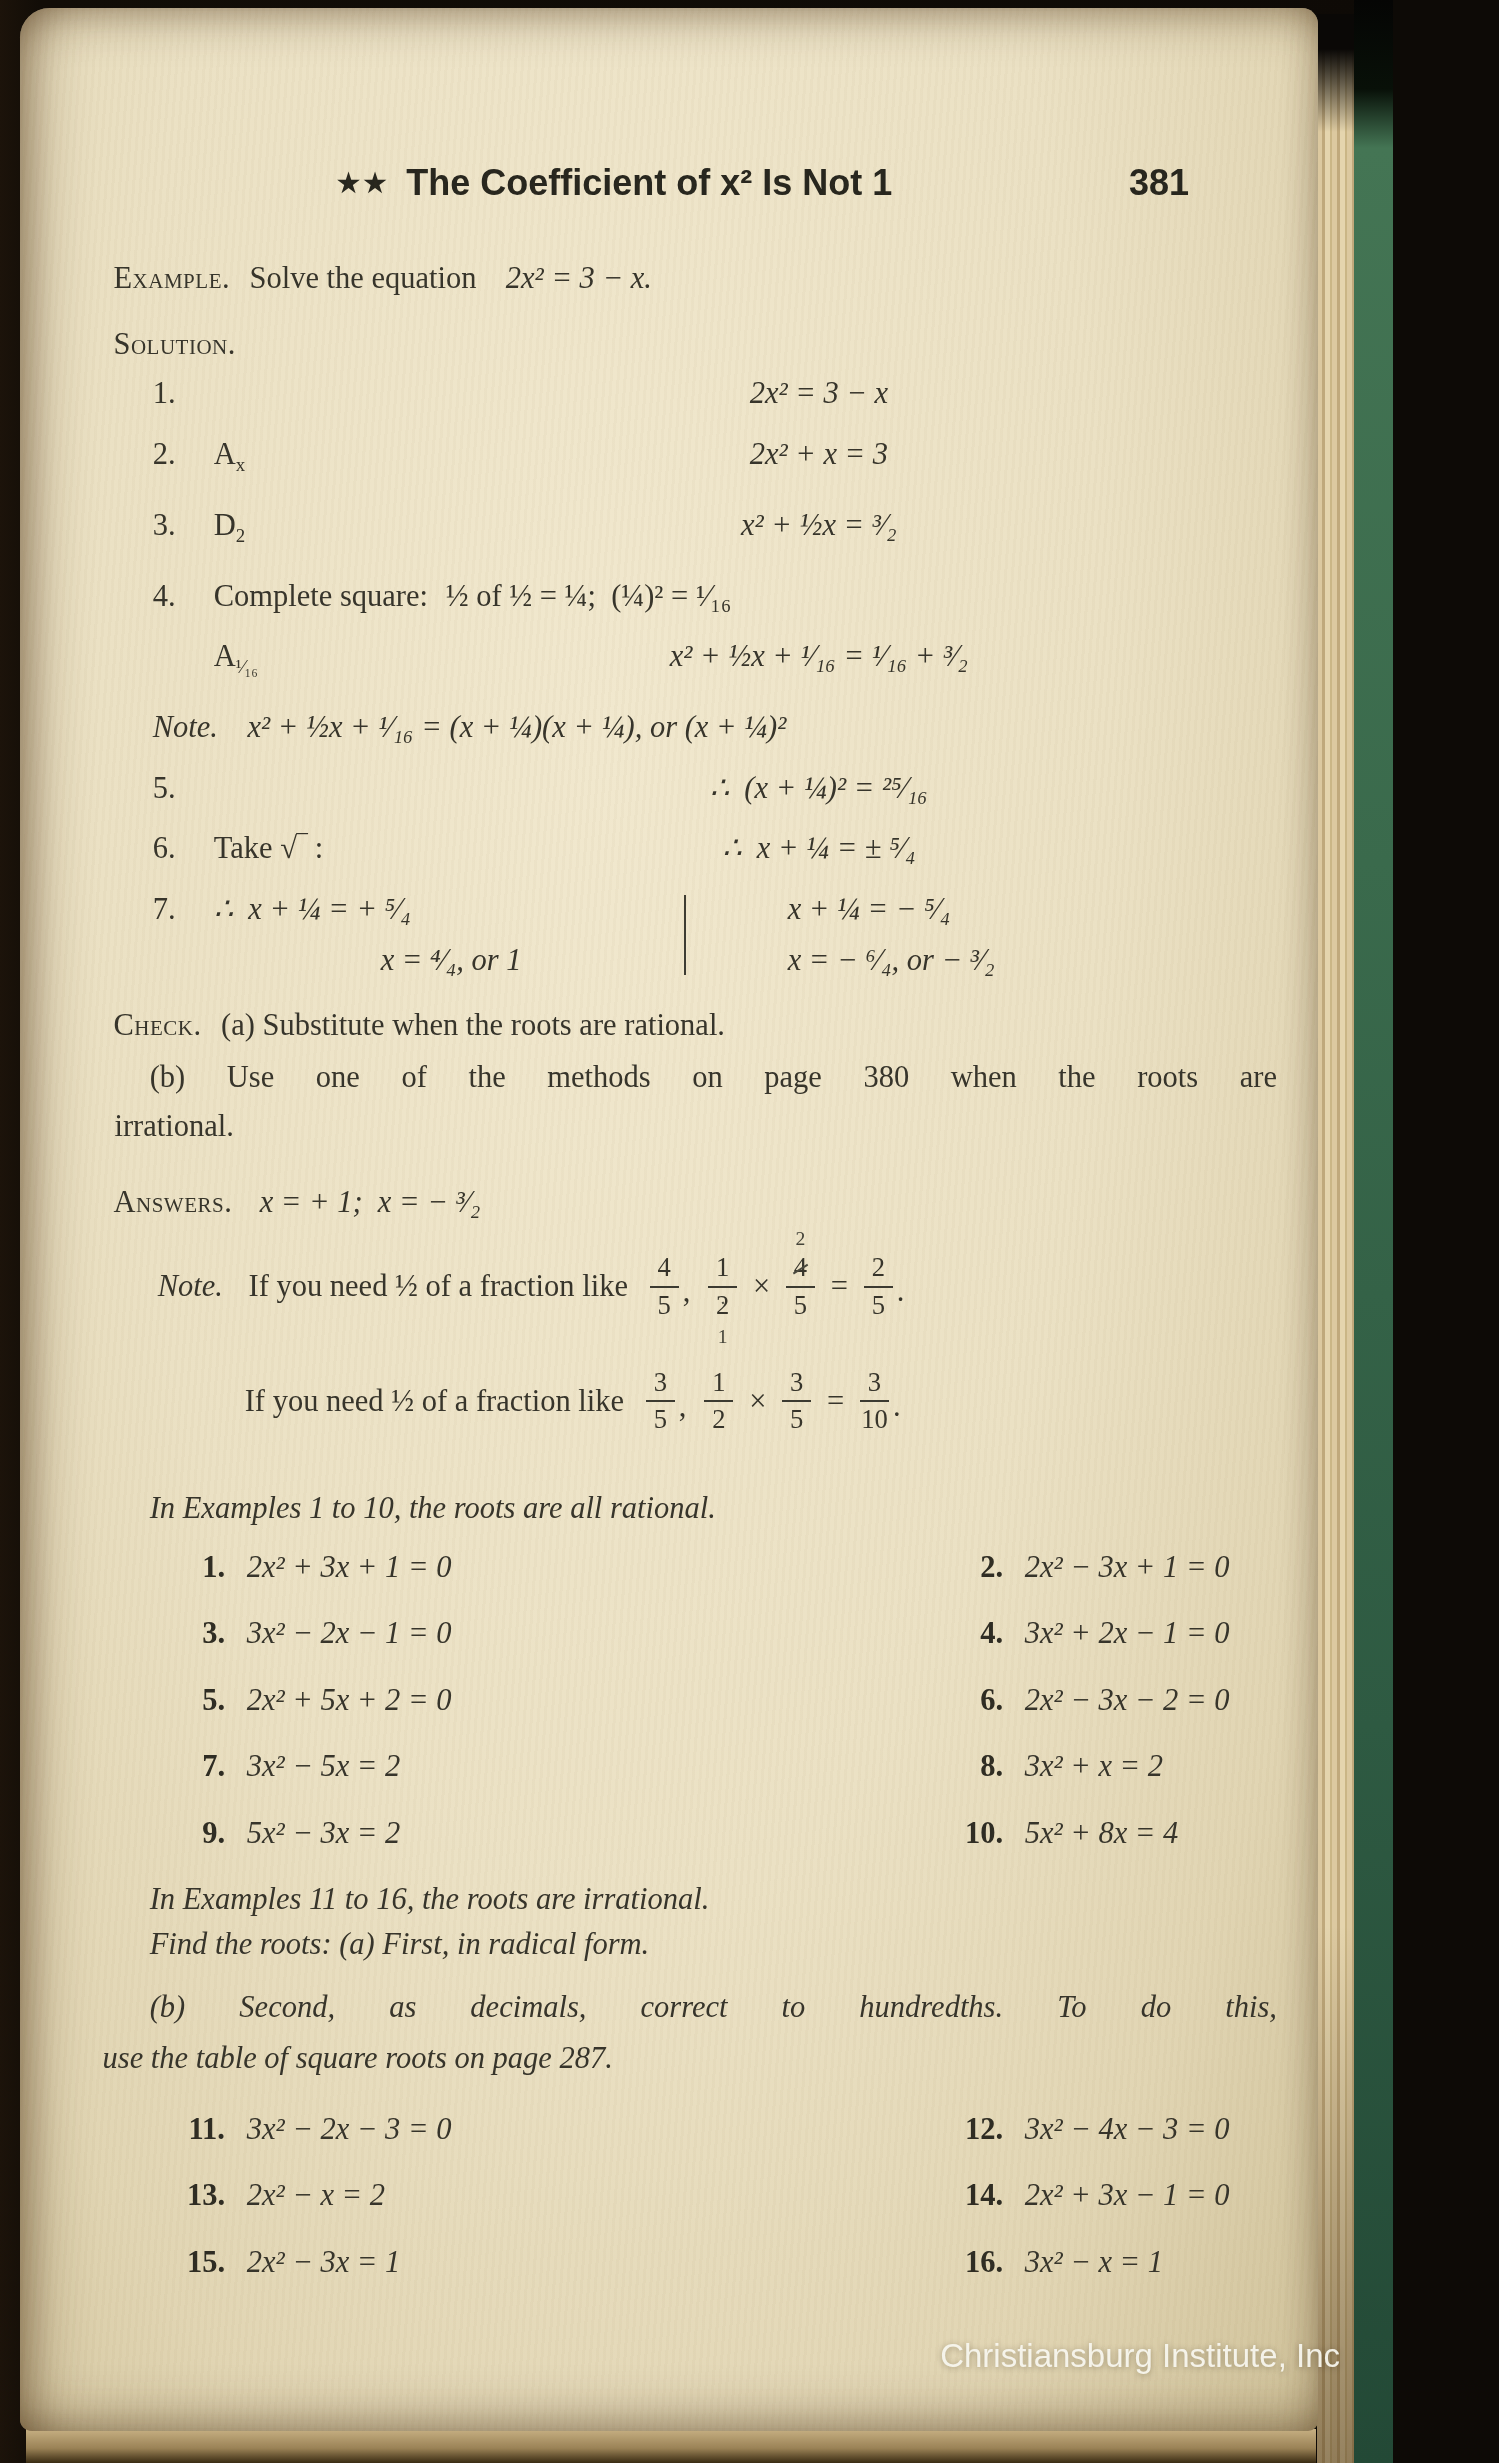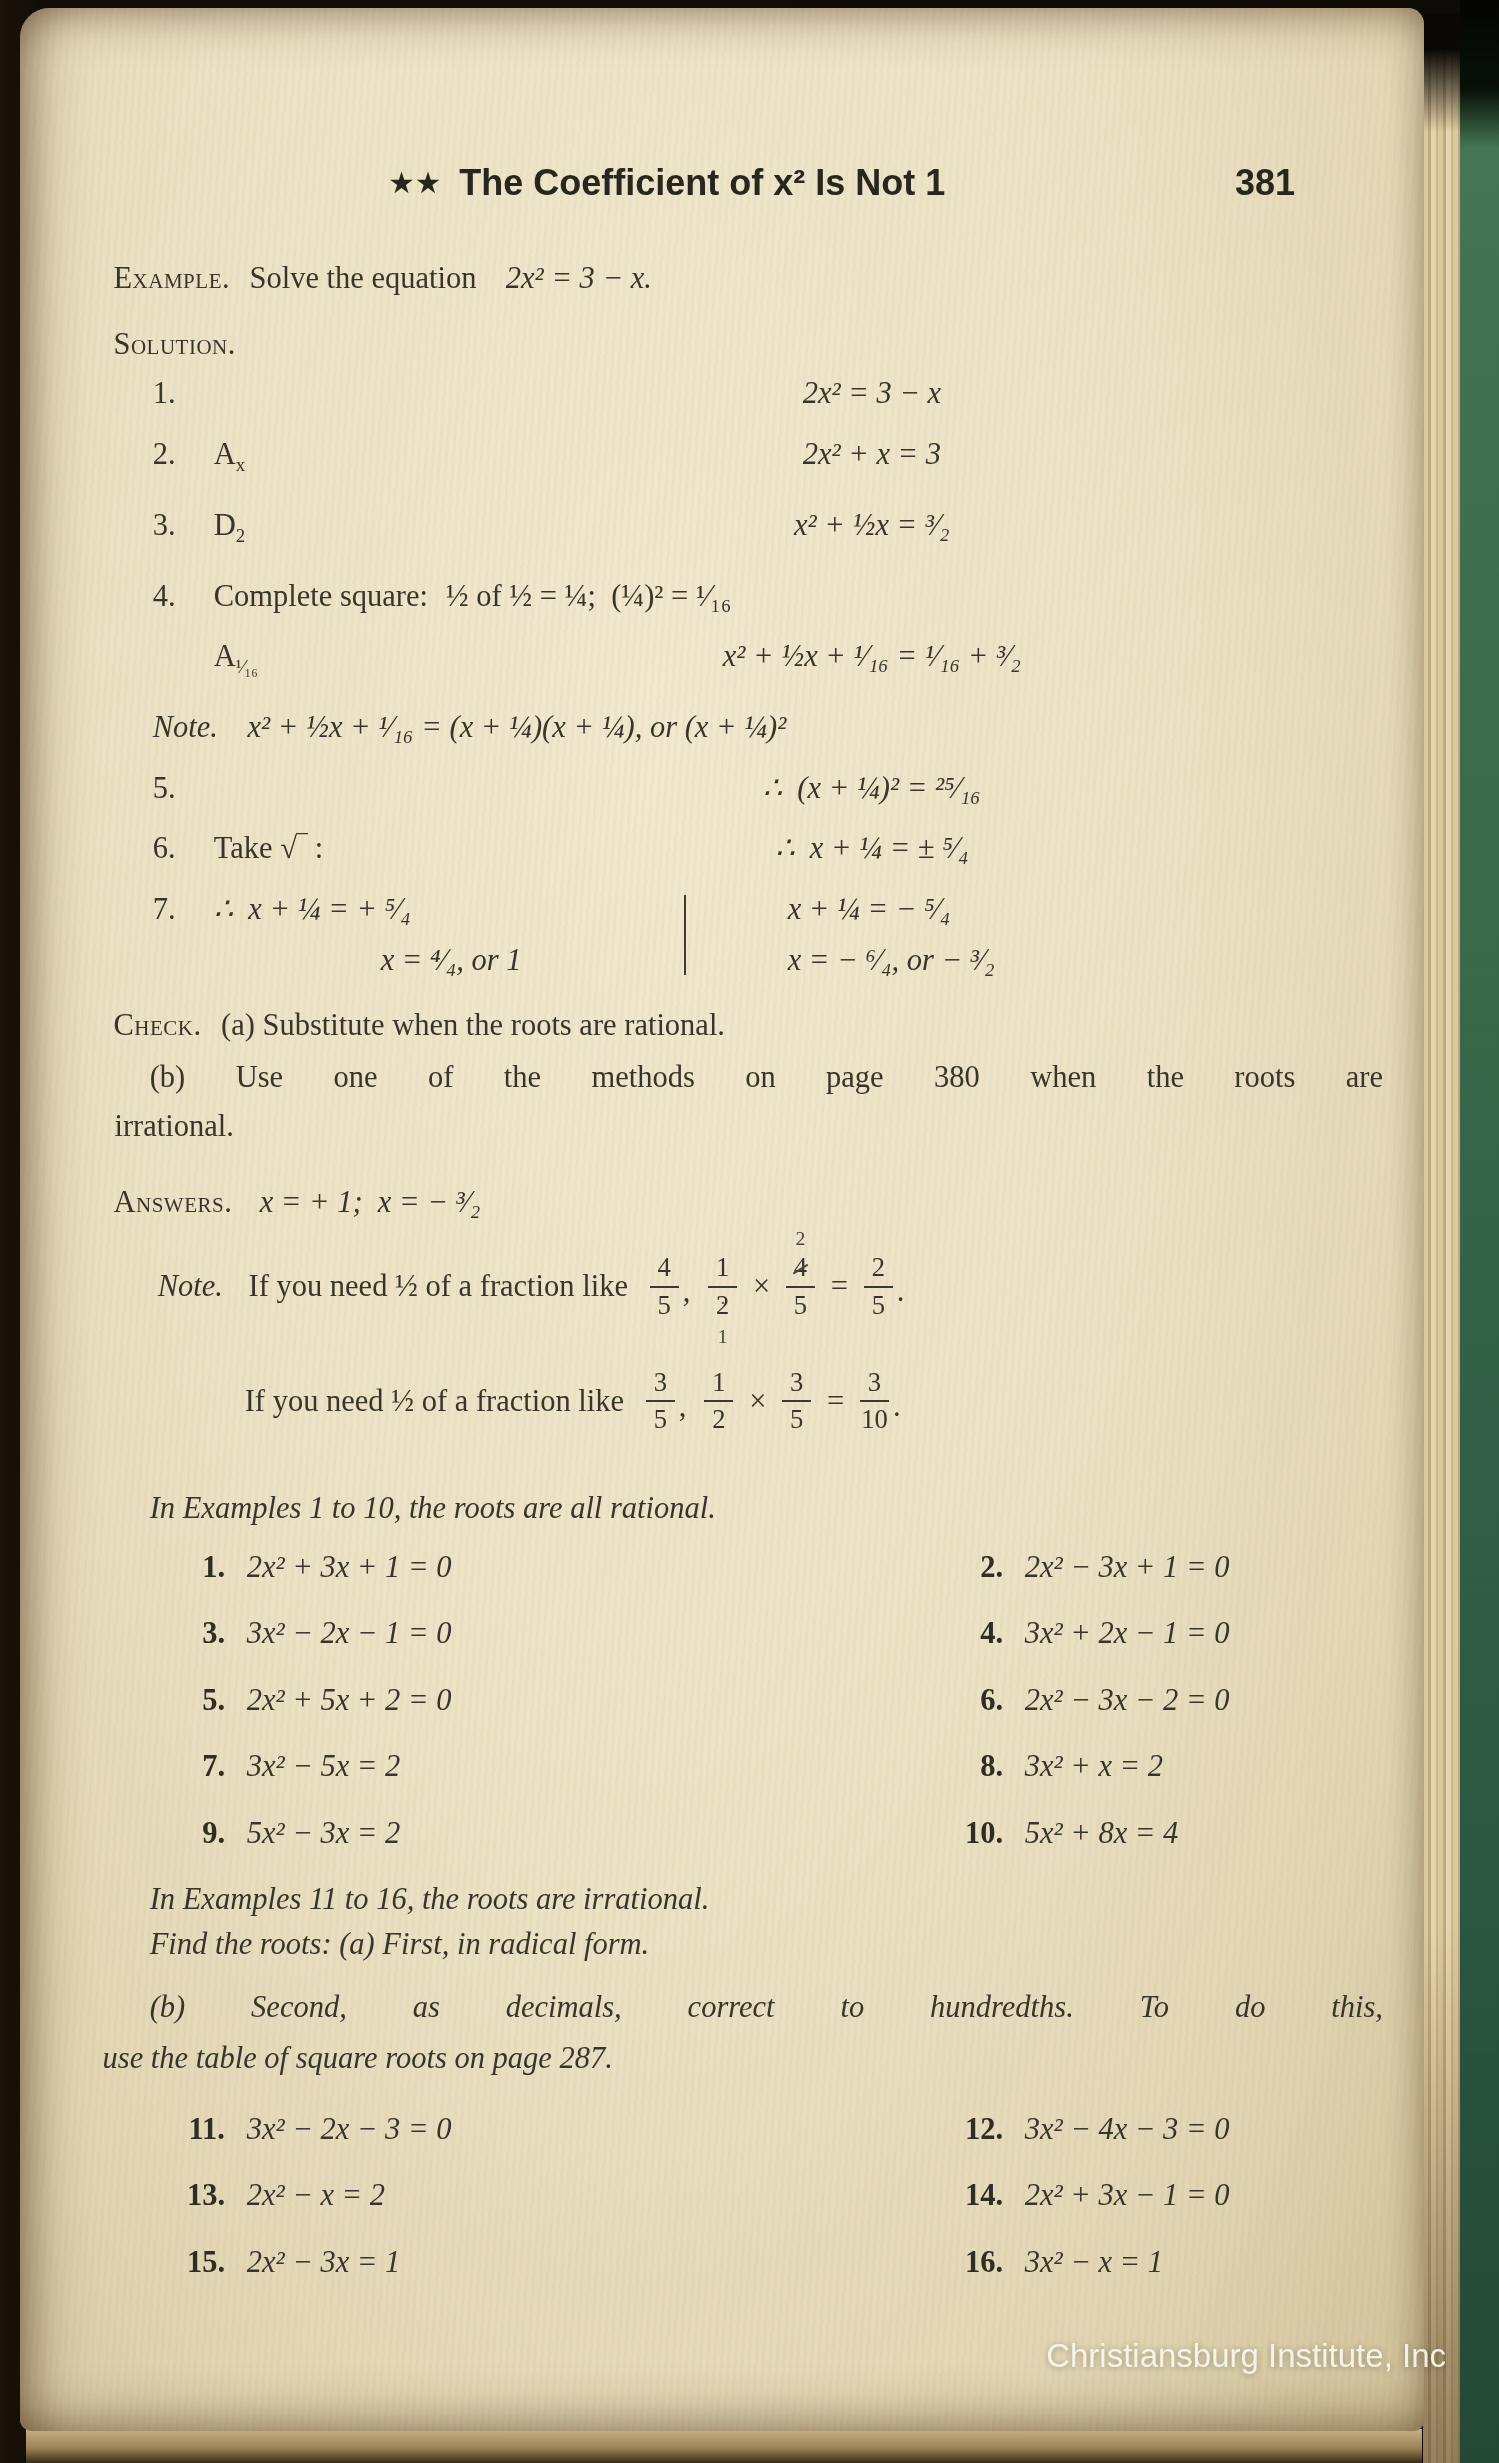"Christiansburg Institute, Inc" .scene { width: 1499px -> 1393px }
